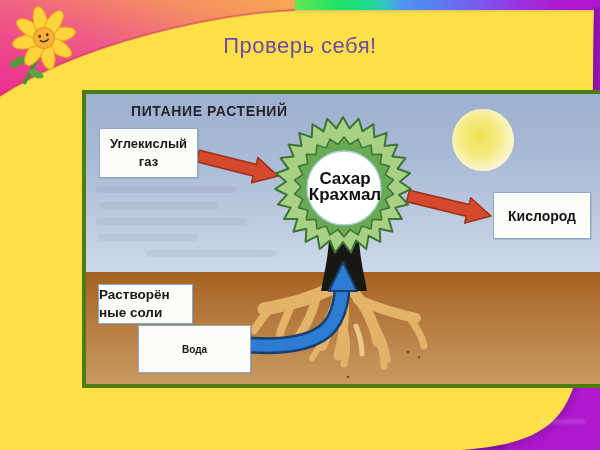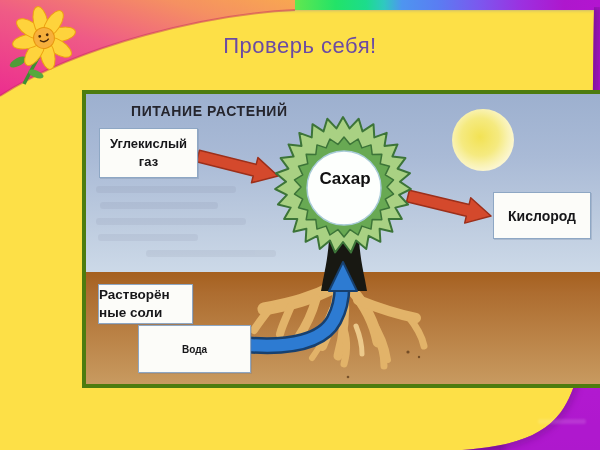"Крахмал" div { html: none -> <div>Крахмал</div> }
